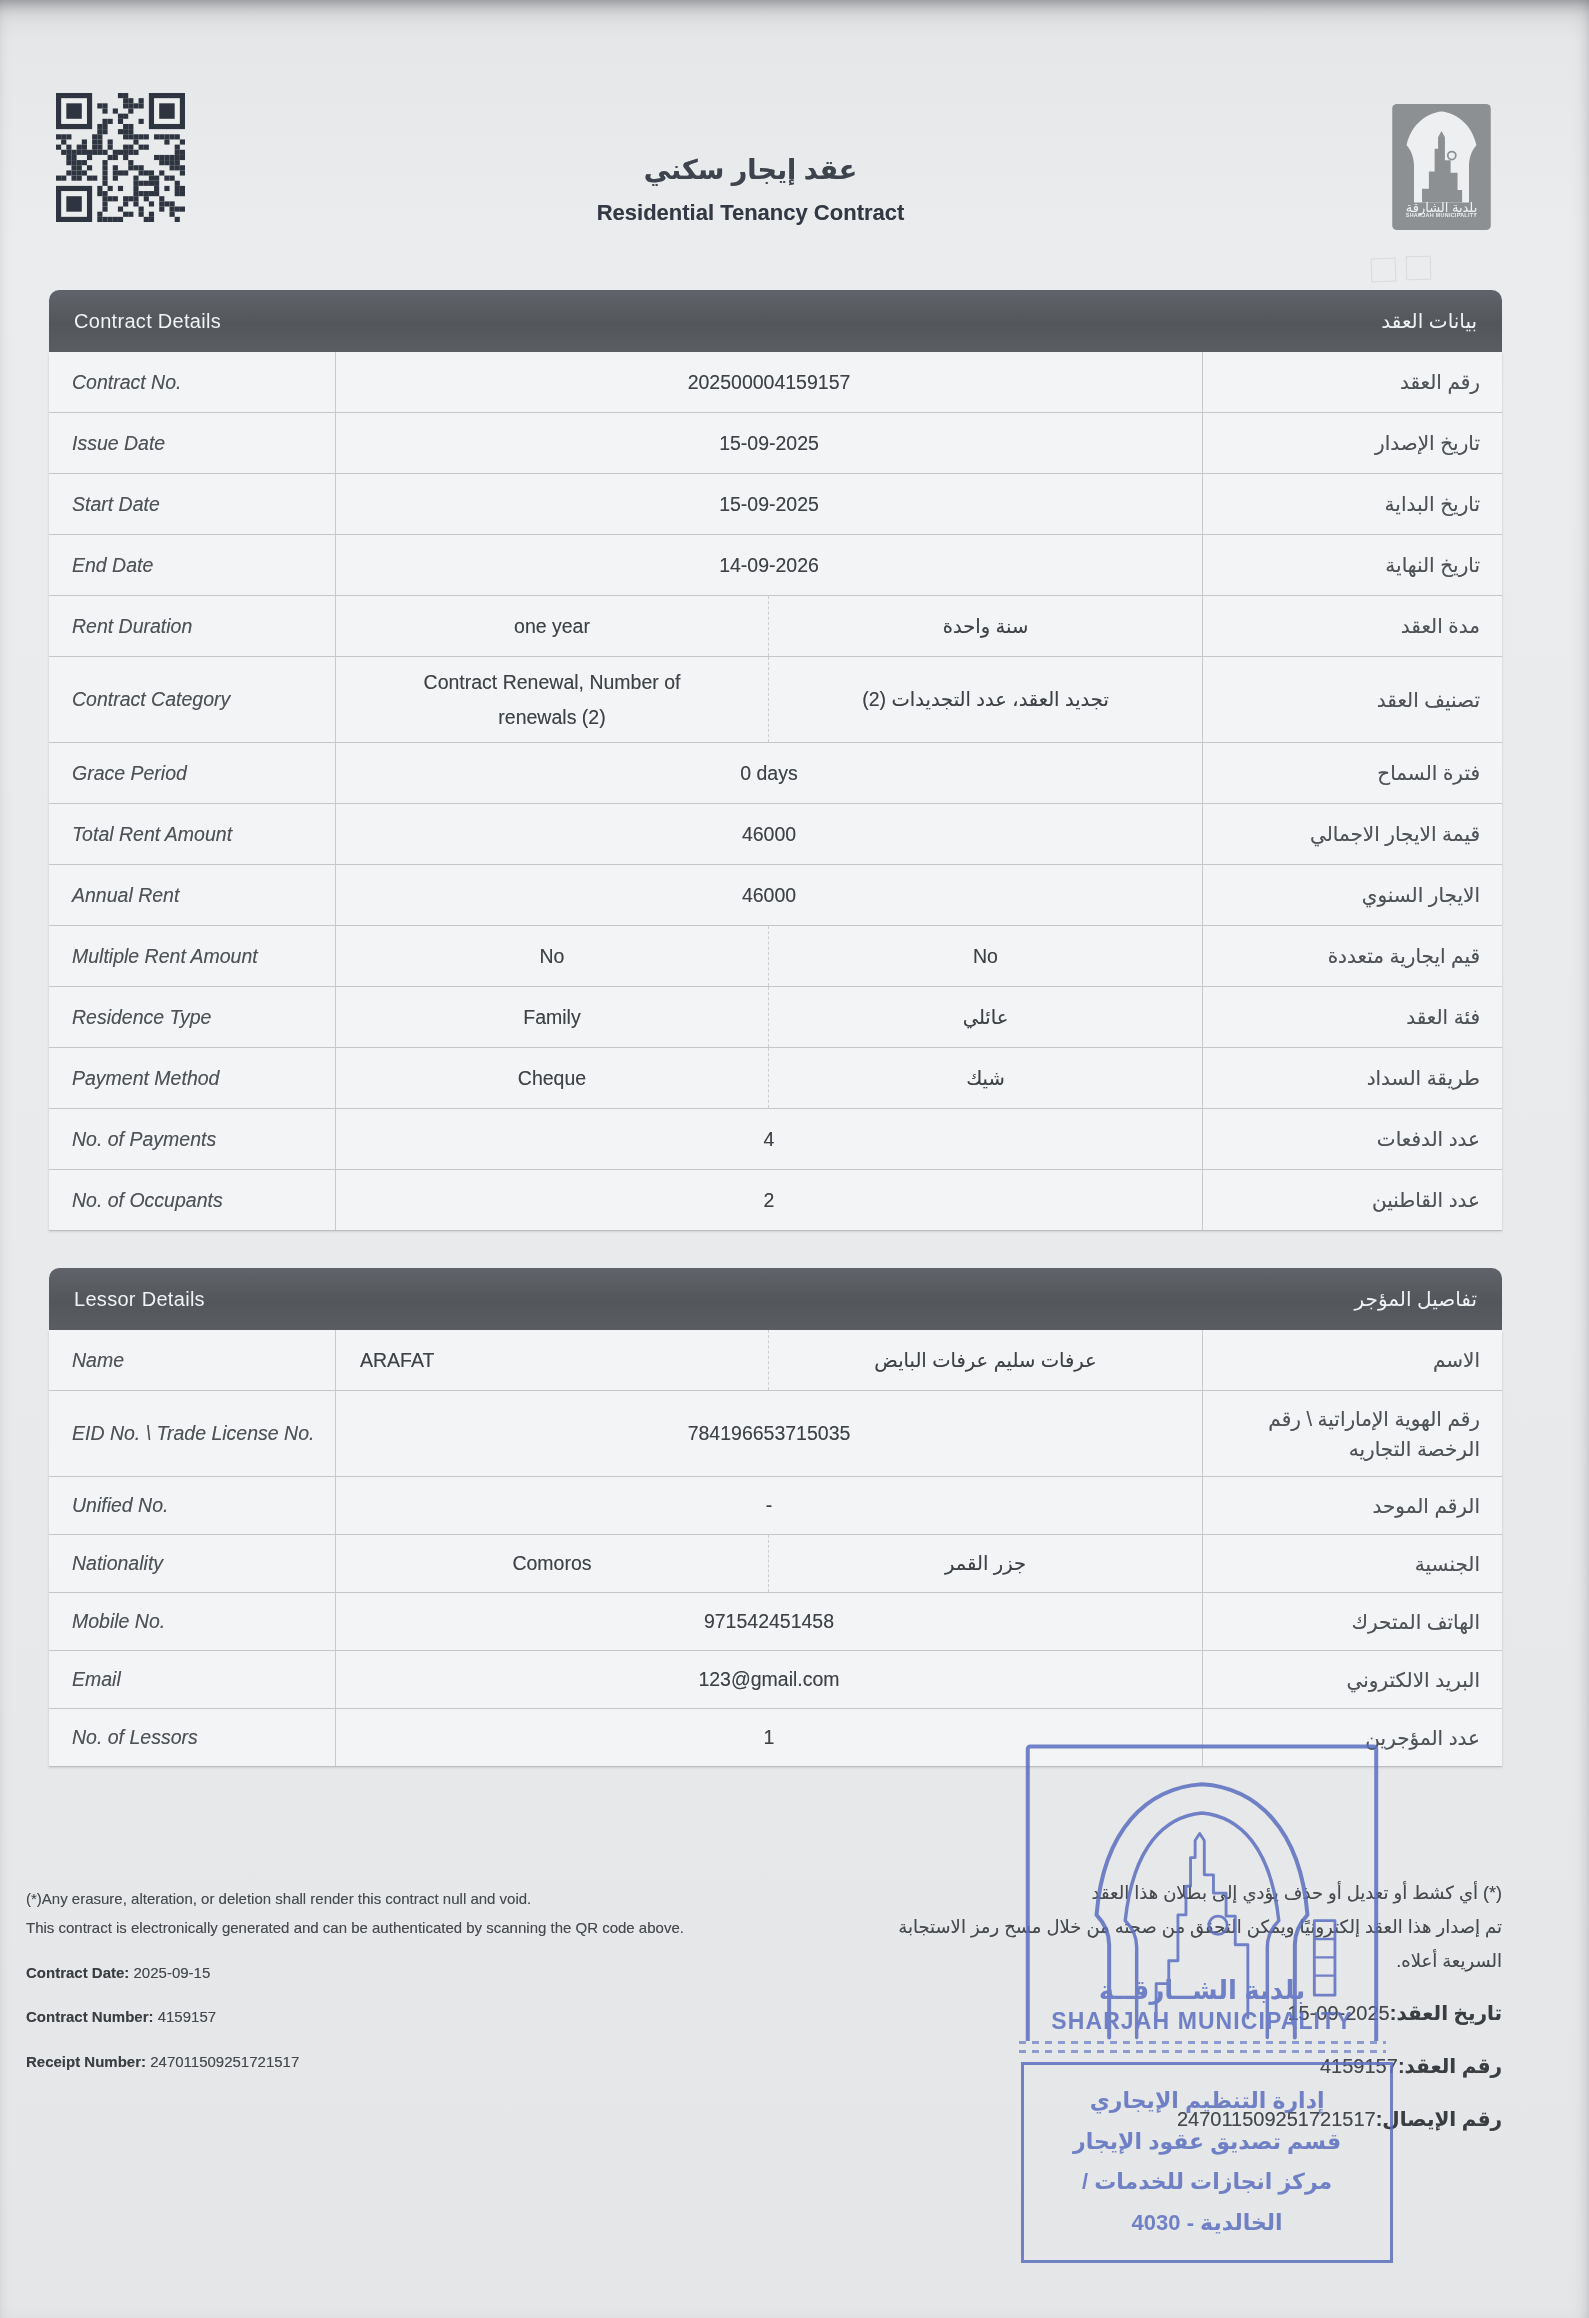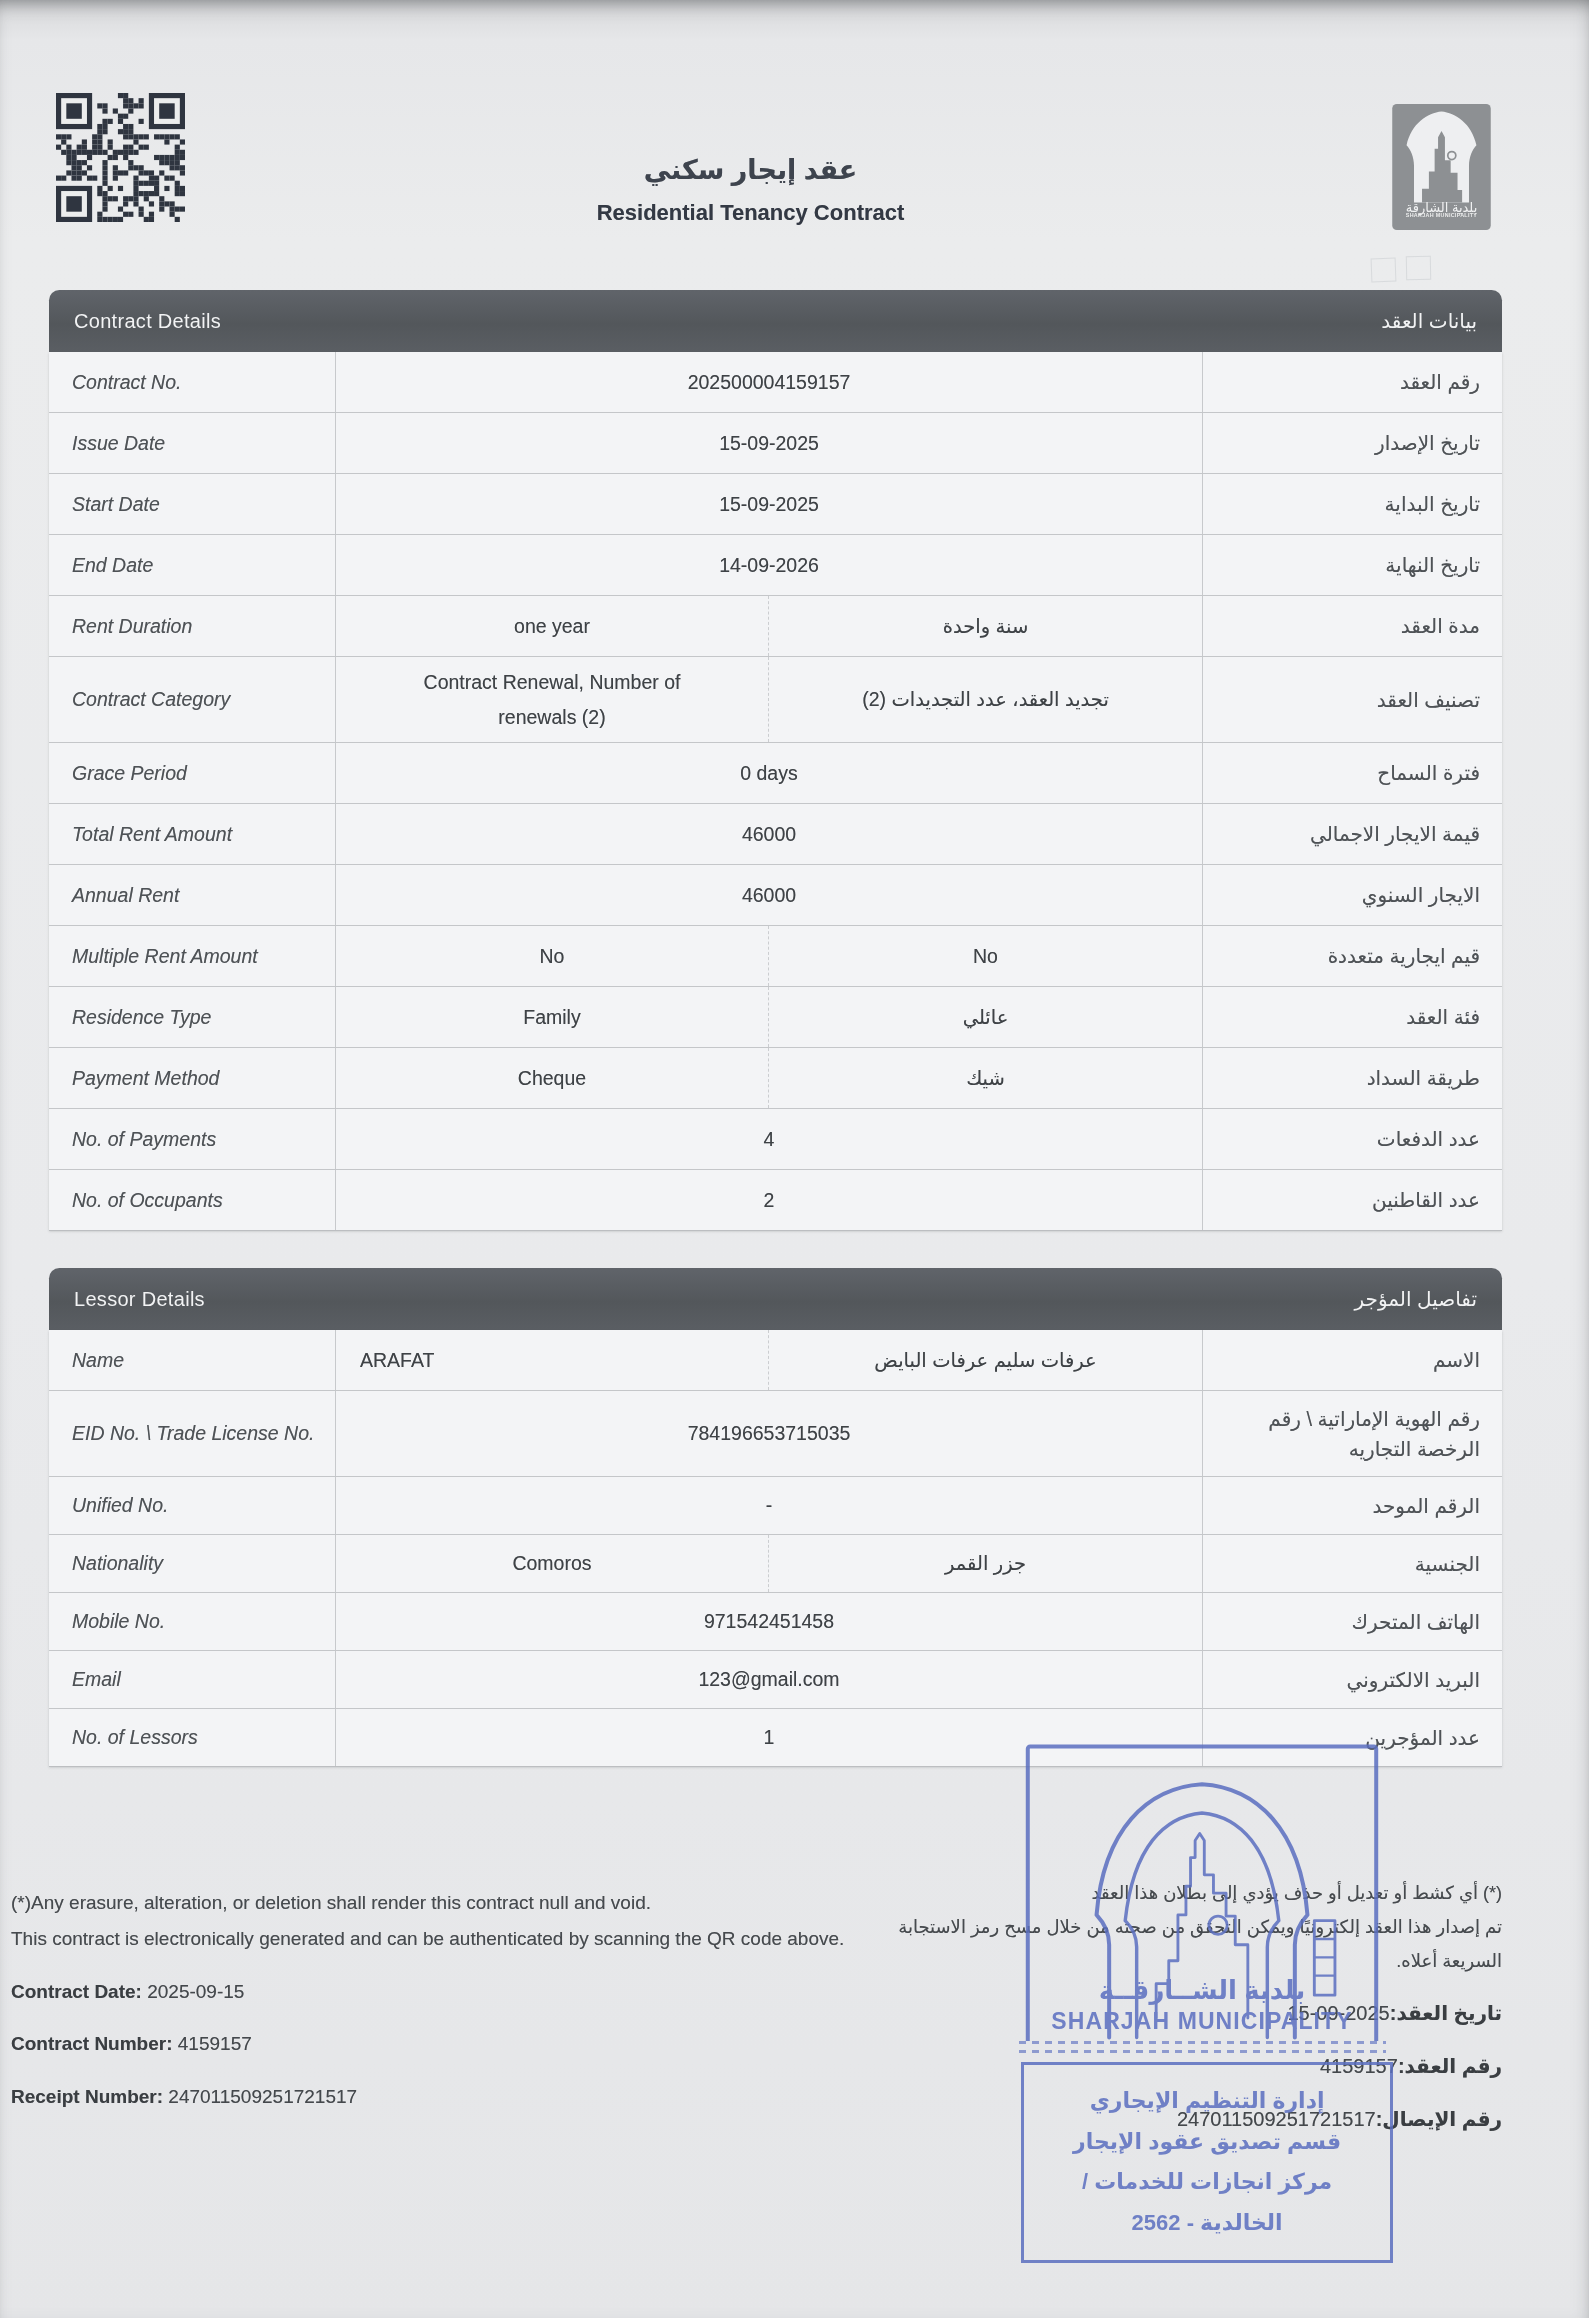"(*)Any erasure, alteration, or deletion" .foot-en { font-size: 19px -> 15px; left: 11px -> 26px }
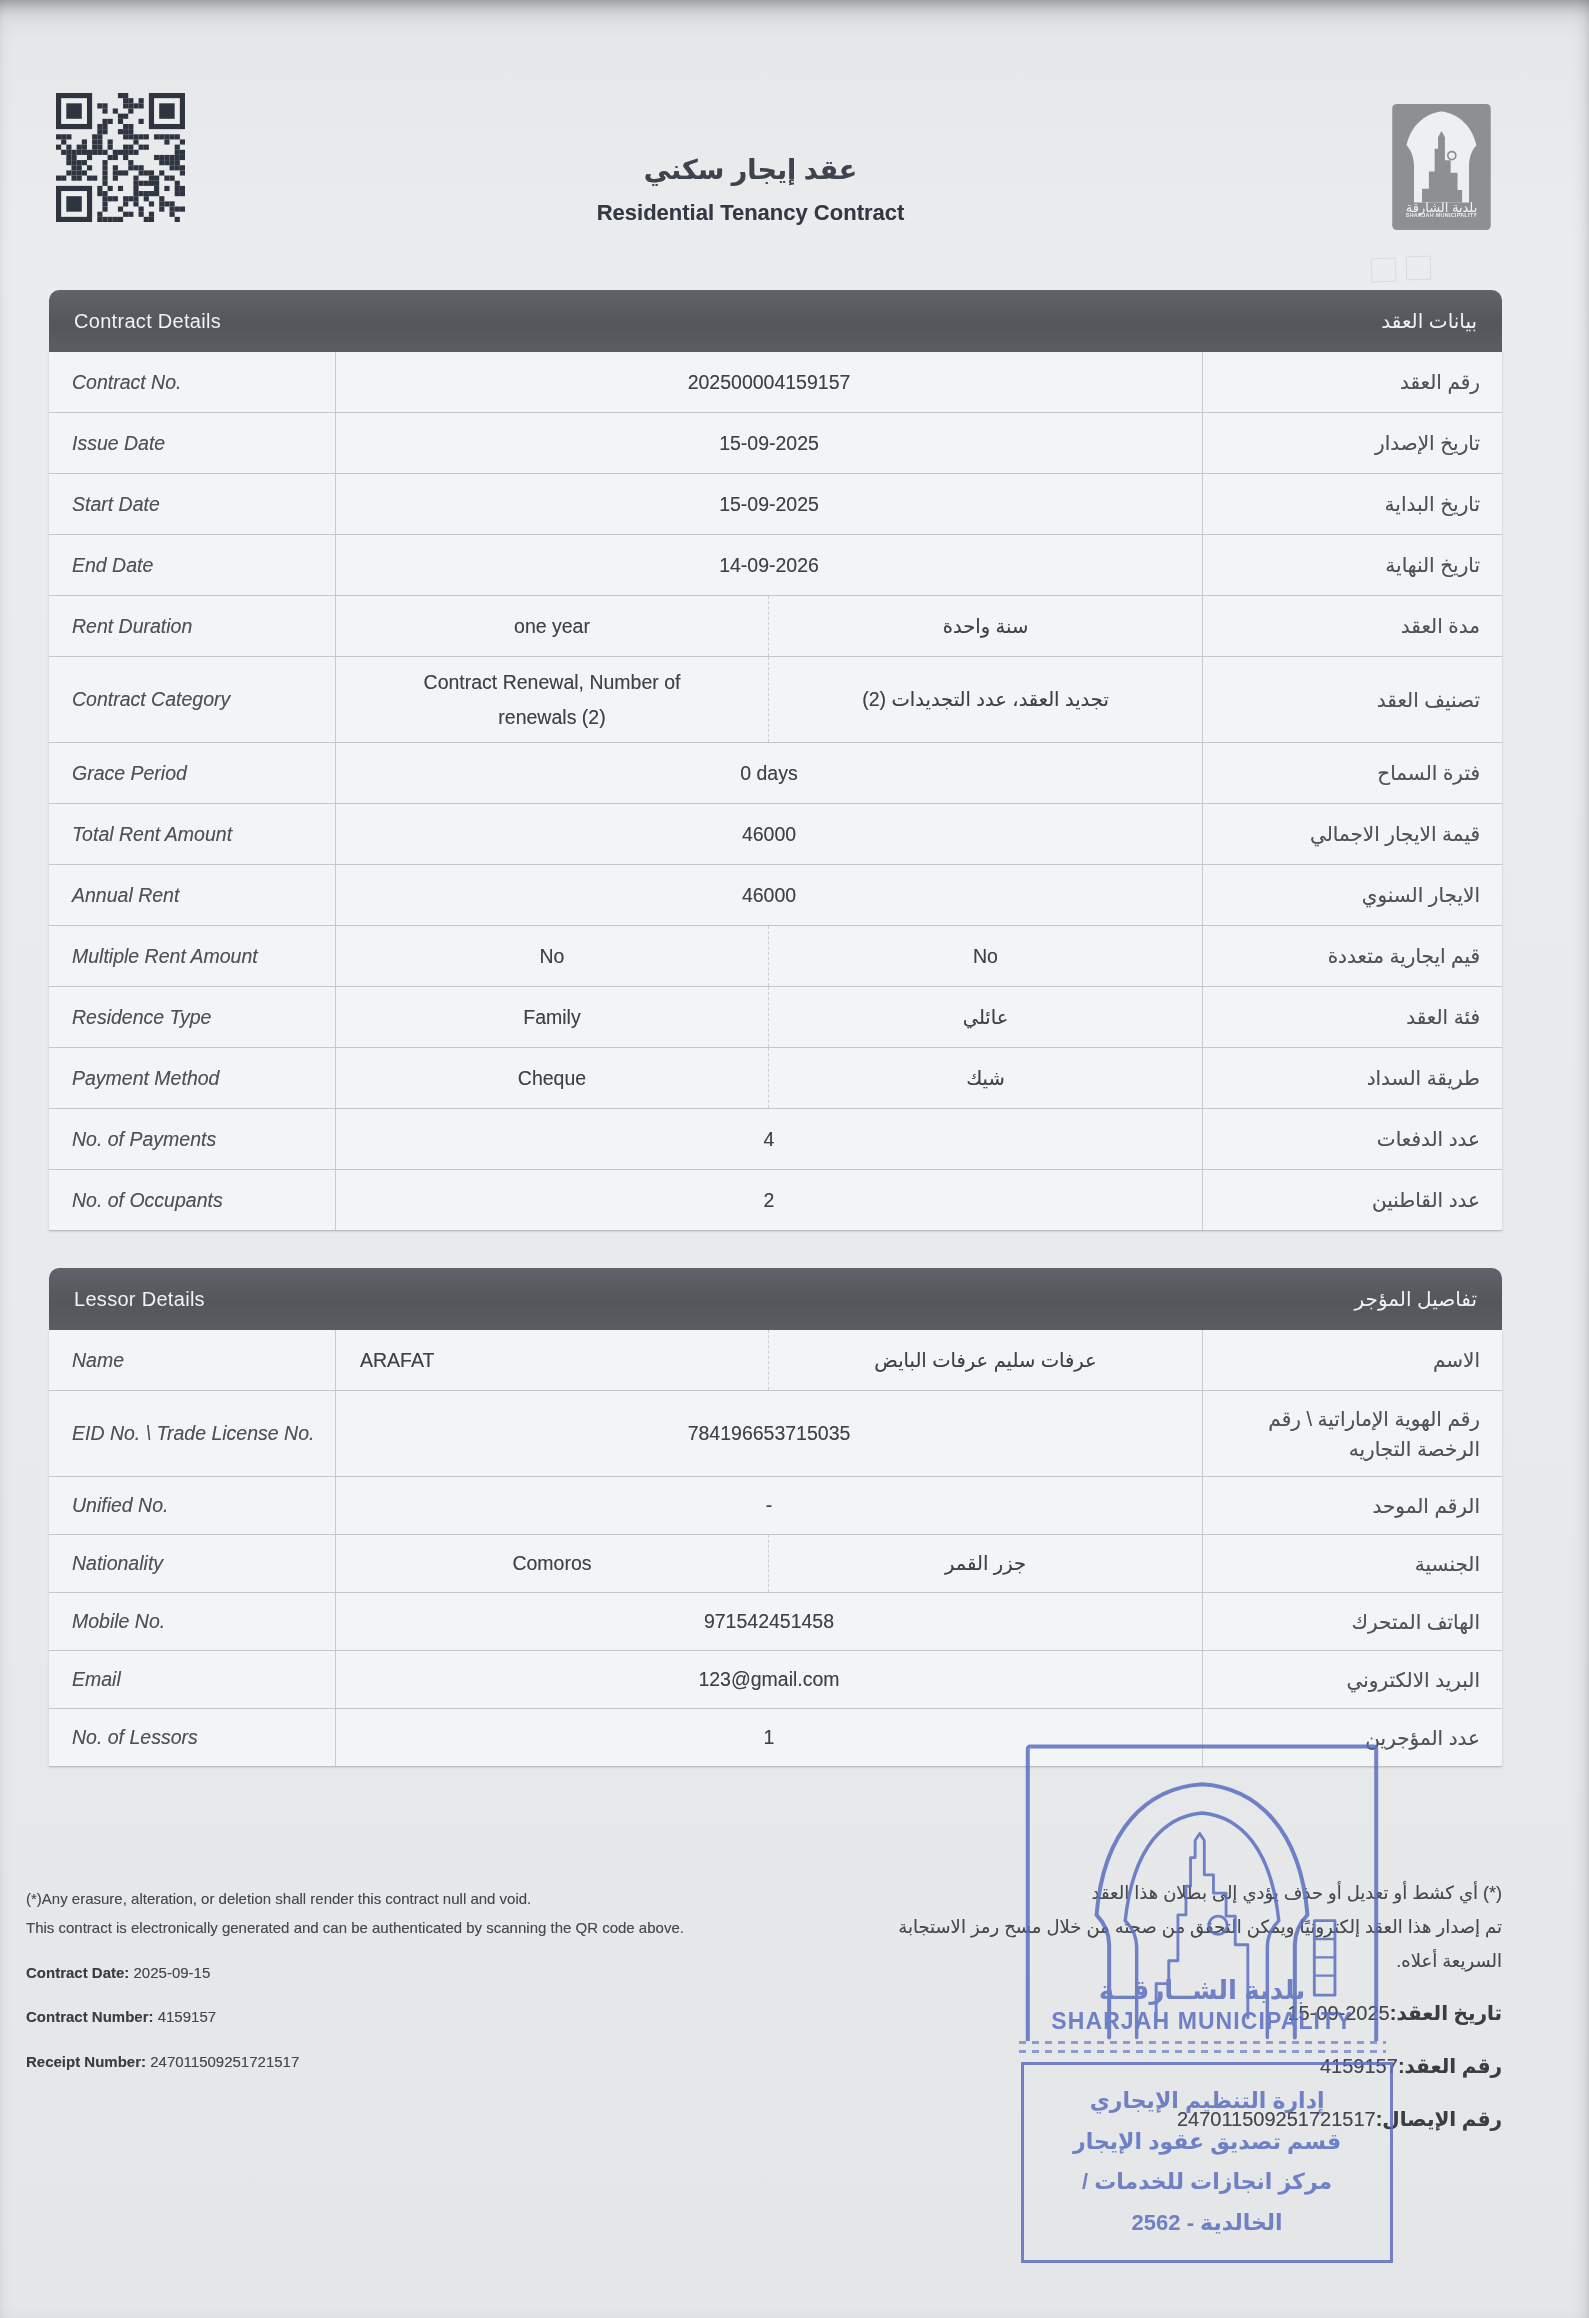"الخالدية - 2562" div { text: 2562 -> 4030 }
